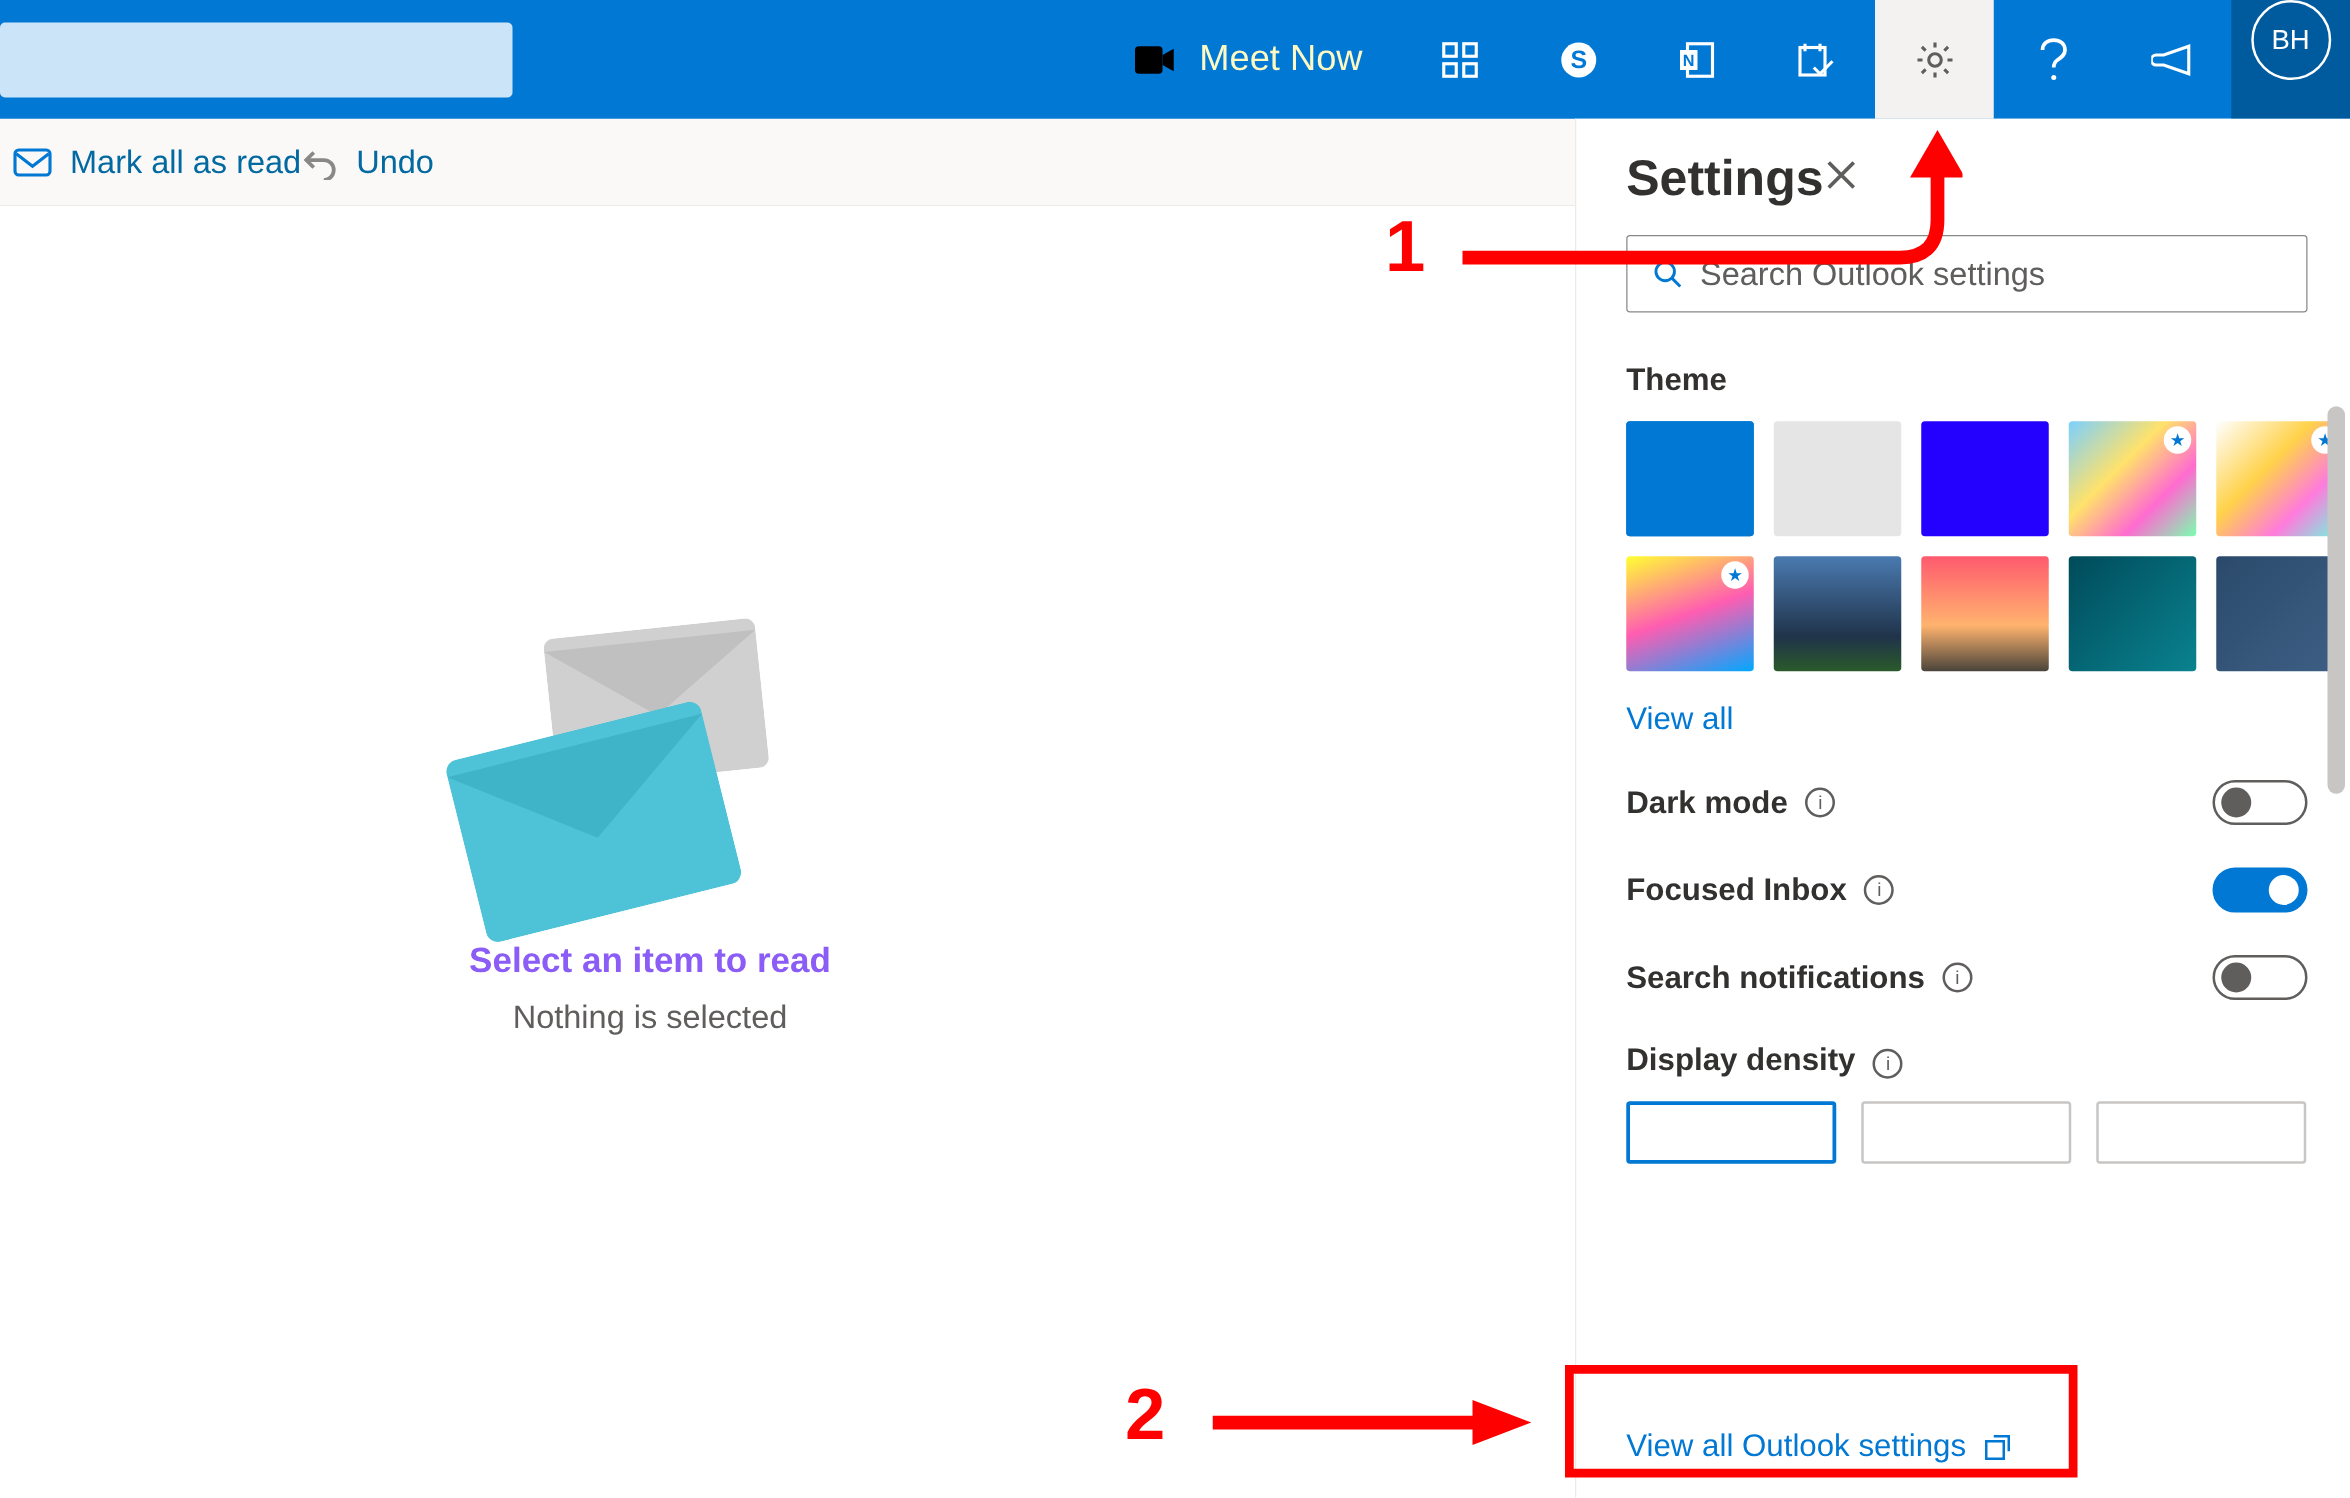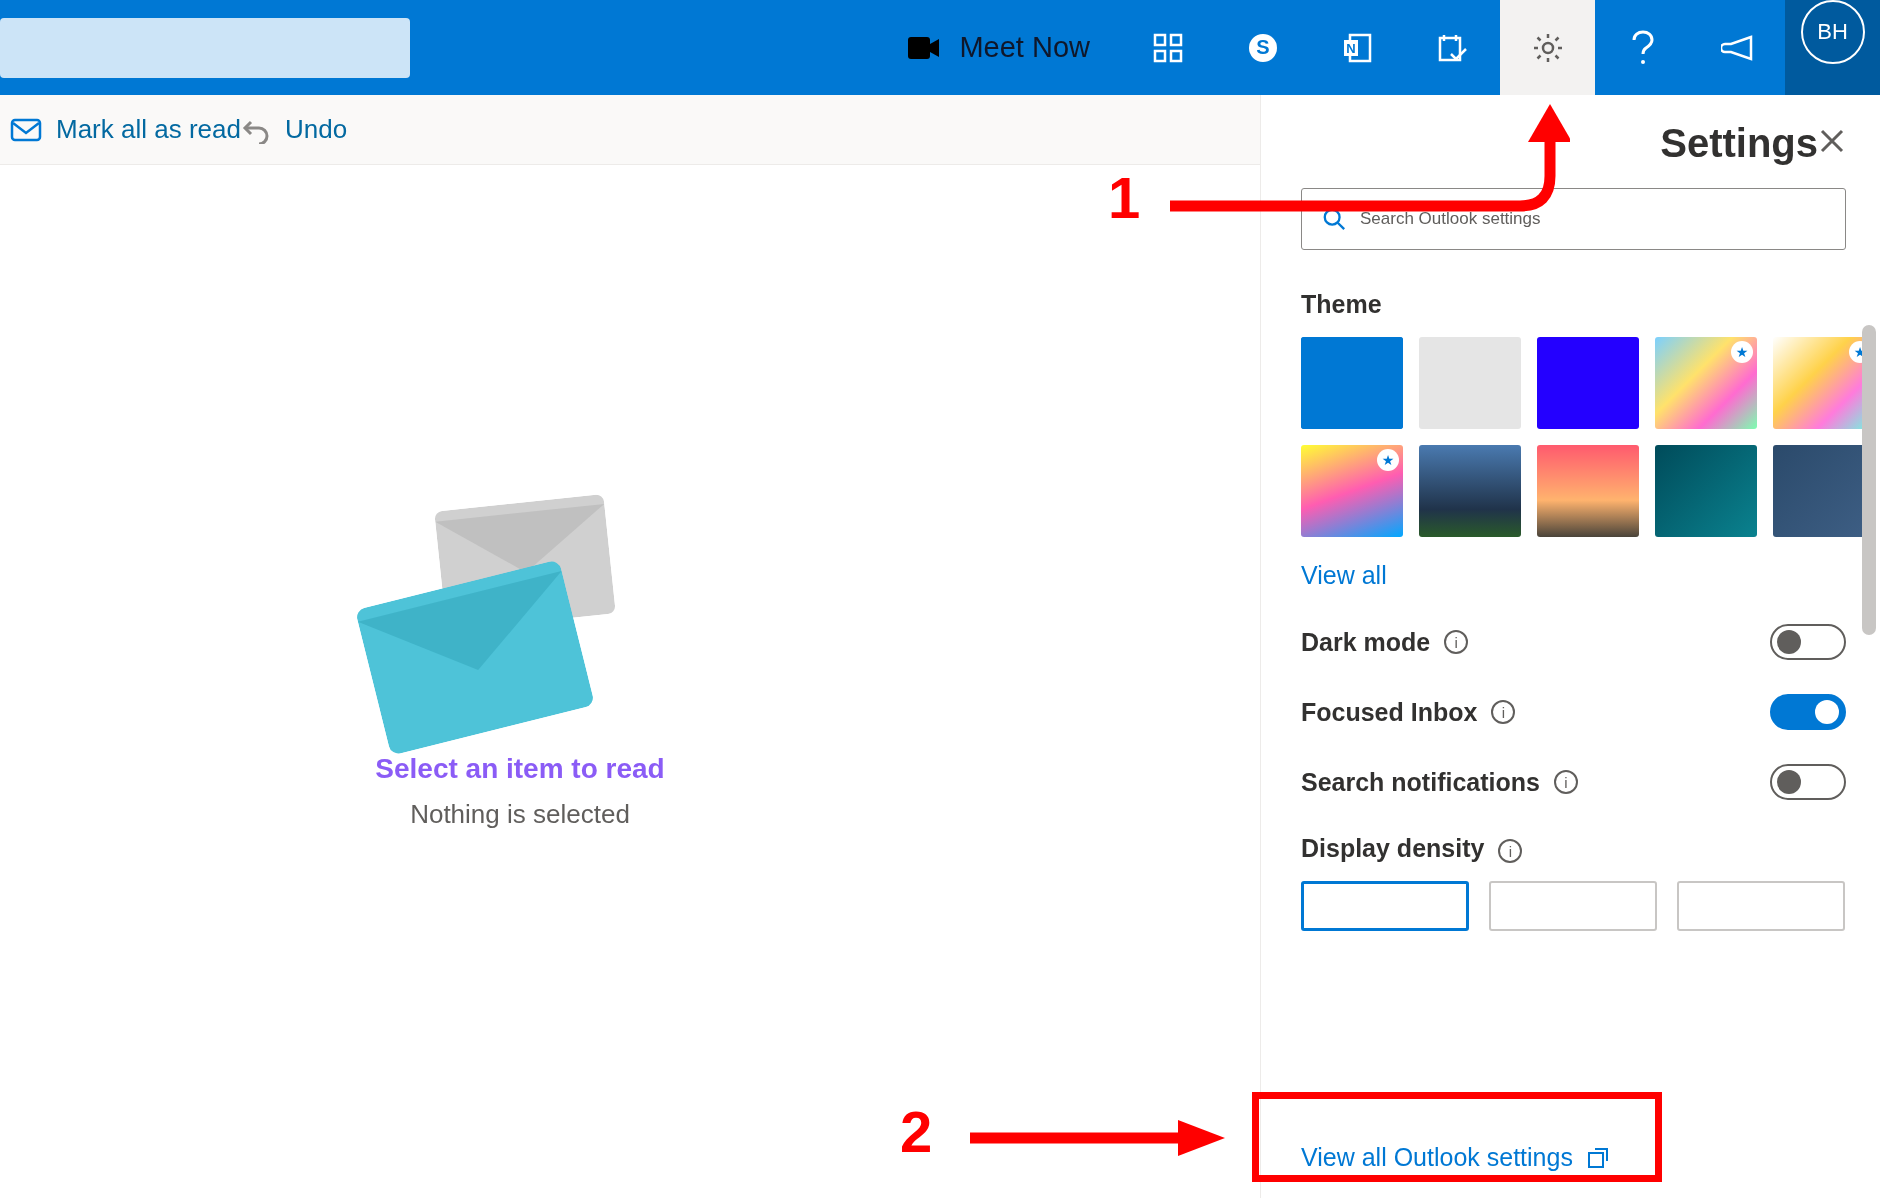"Meet Now" .meet-now { color: #0f172a -> #fef9c3 }
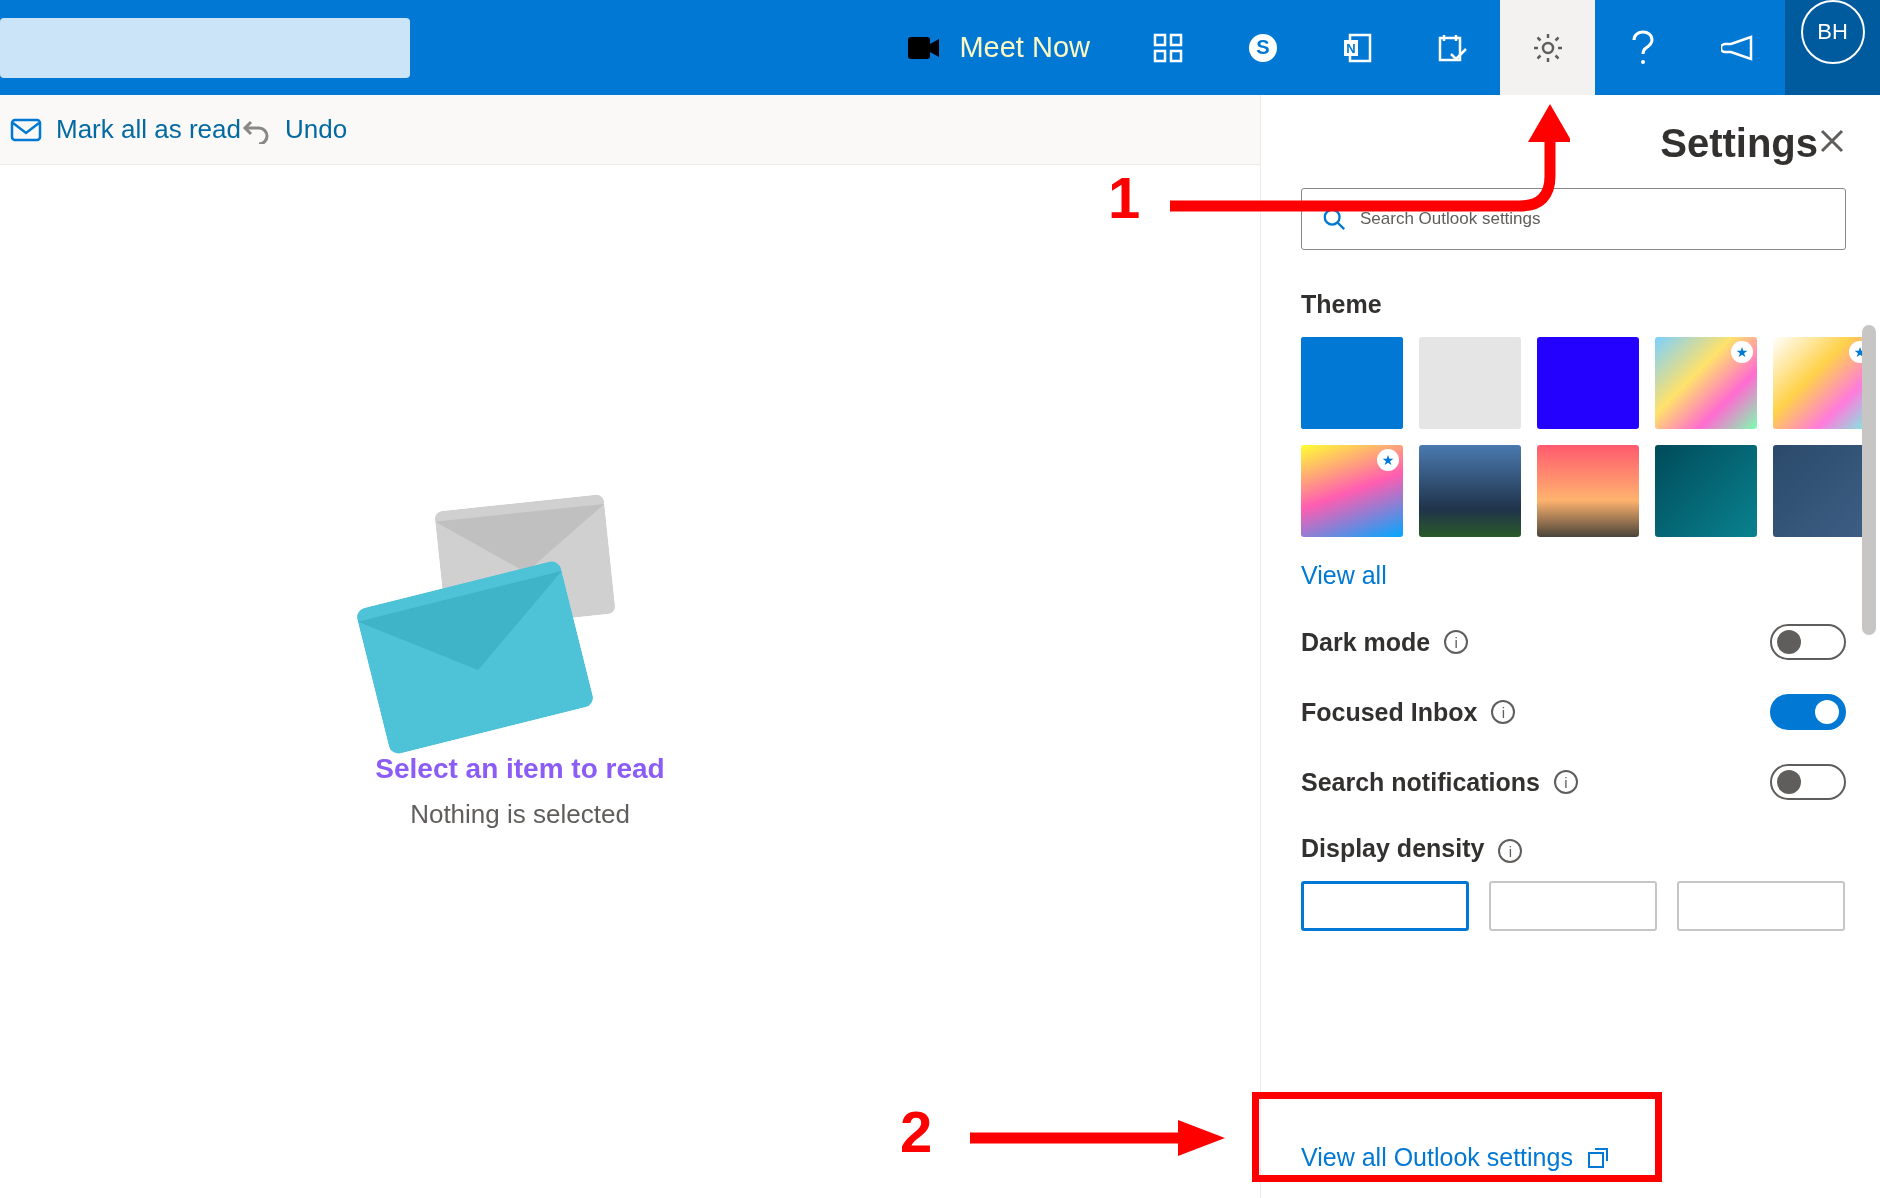"Settings" .sp-header { justify-content: flex-end -> flex-start }
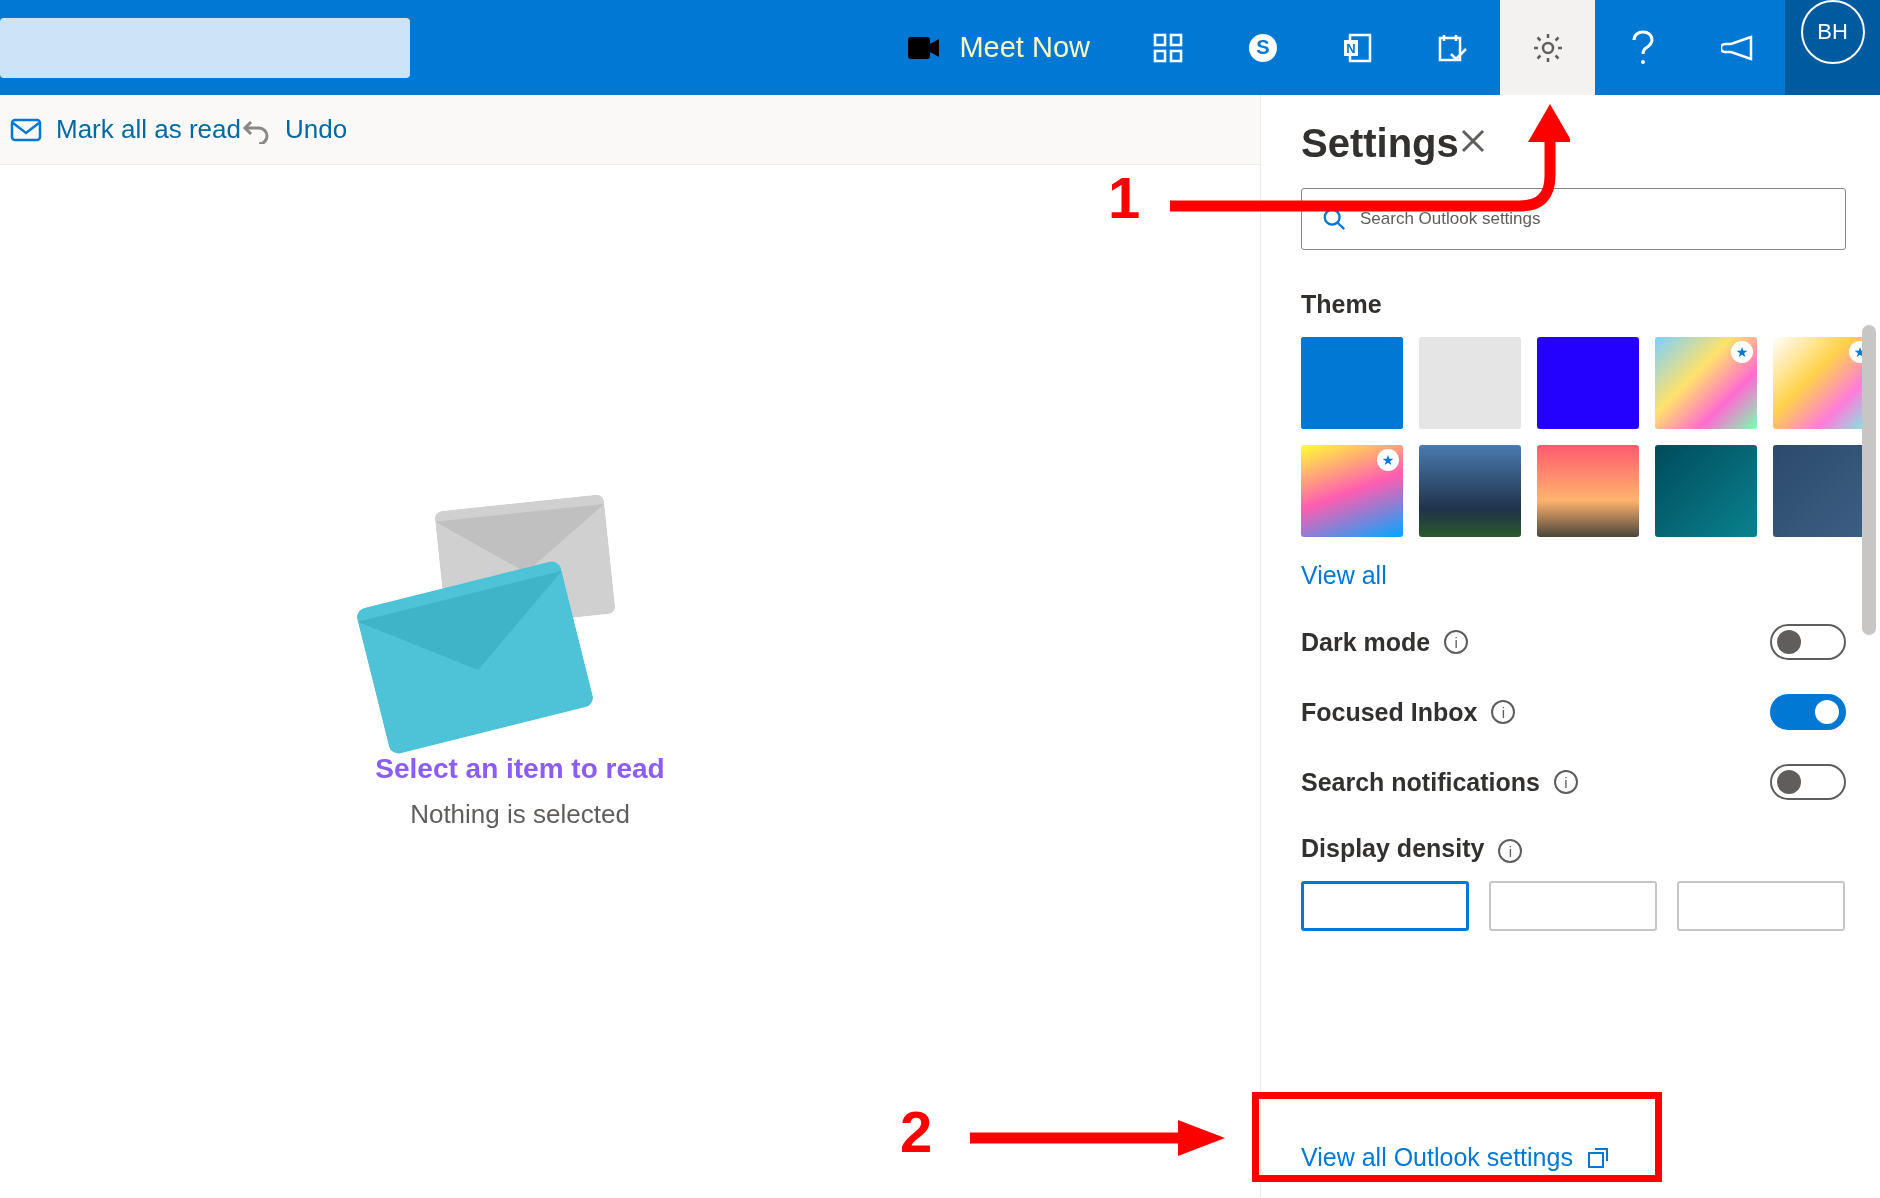"Search Outlook settings" .sp-search input { font-size: 17px -> 26px }
